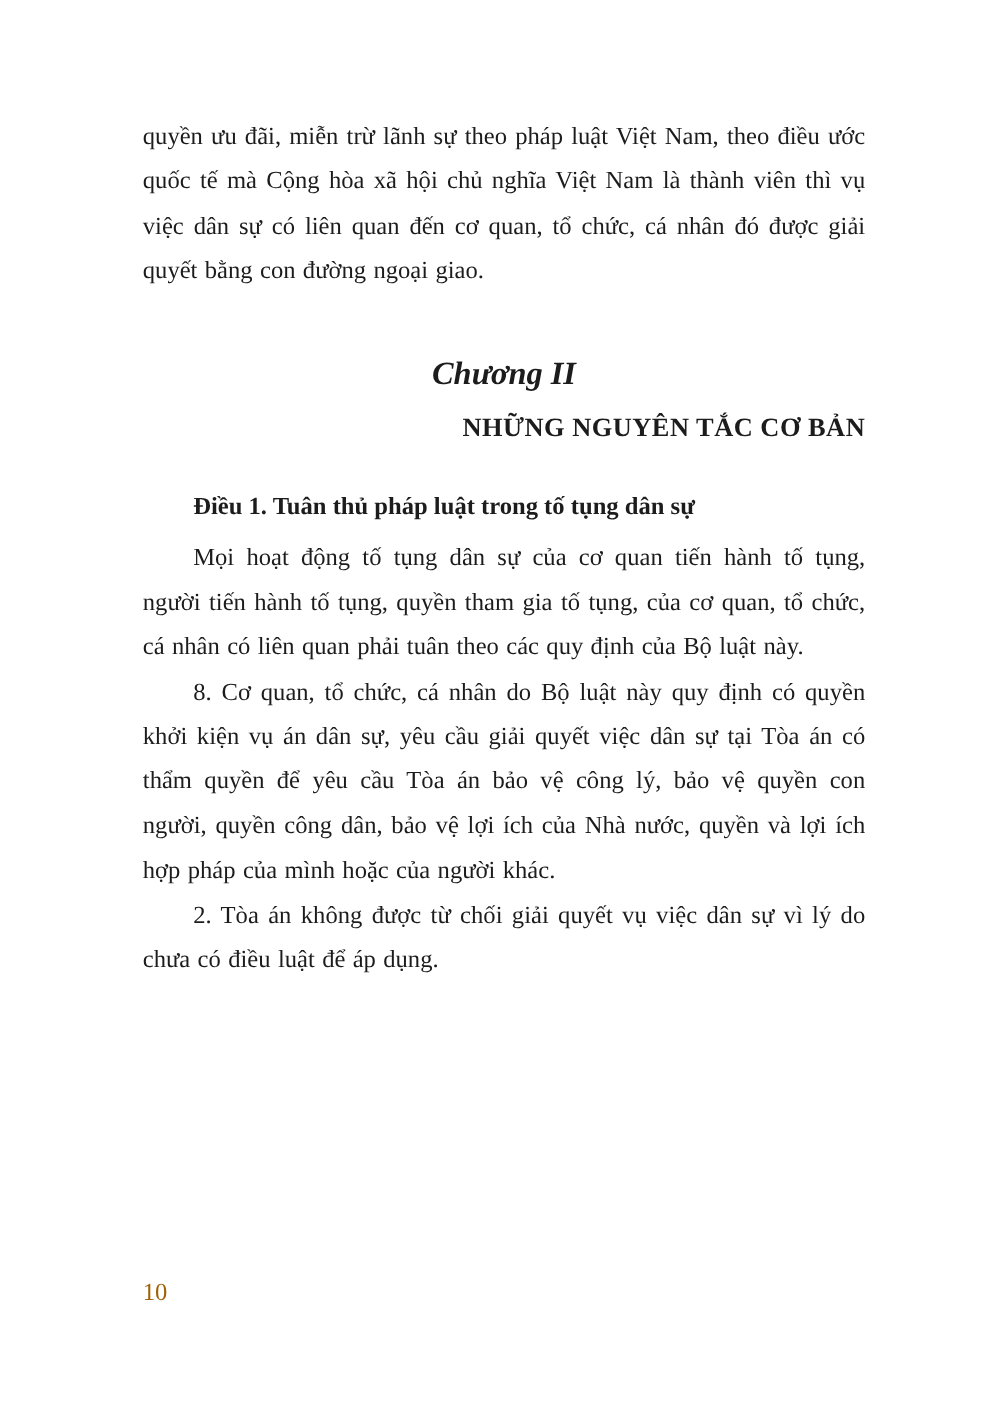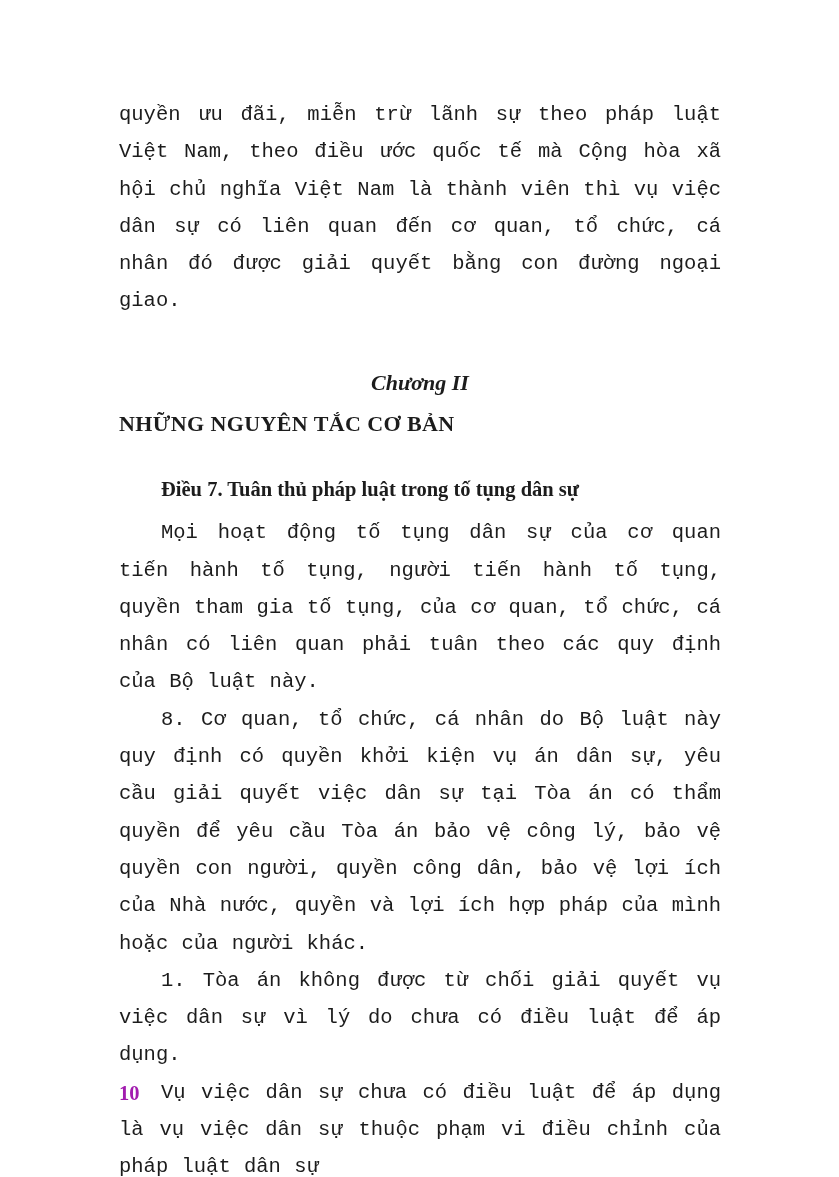"quyền ưu đãi, miễn trừ" .para { font-family: Liberation Mono, monospace -> none }
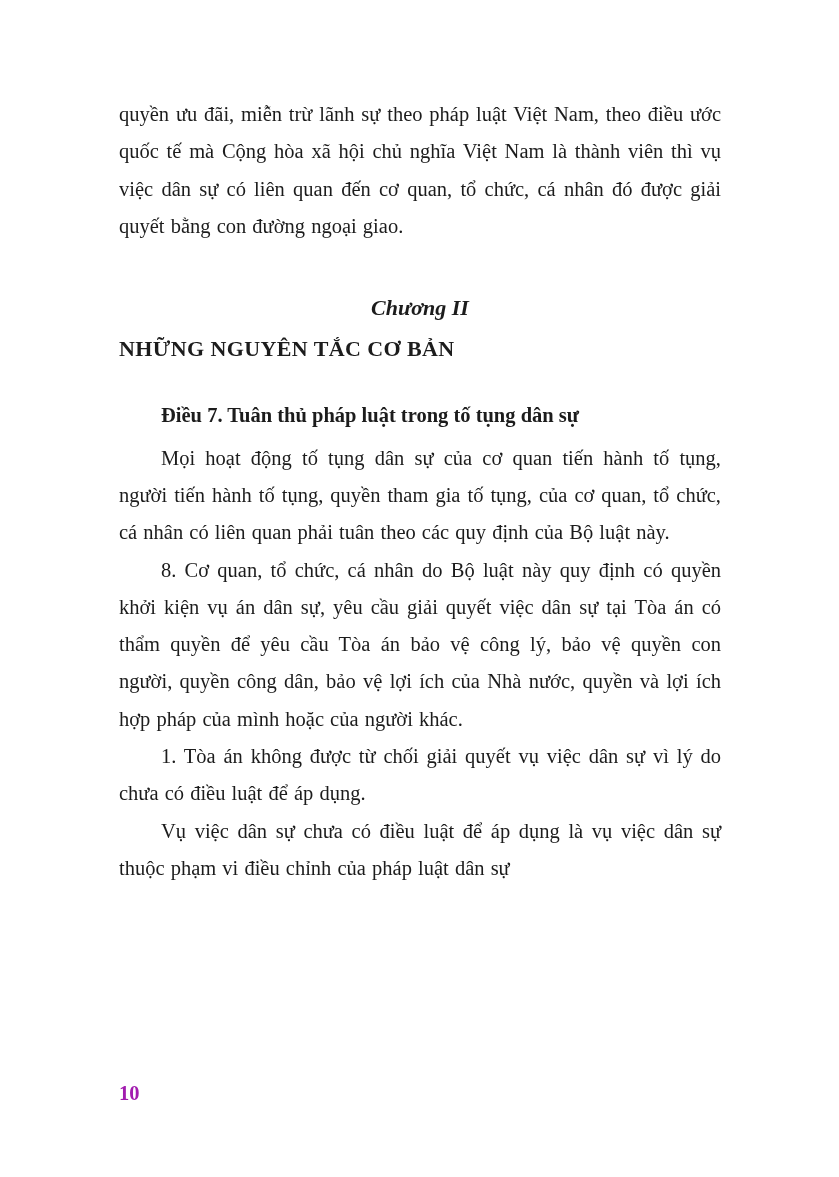"Chương II" .chapter-label { font-size: 22px -> 27px }
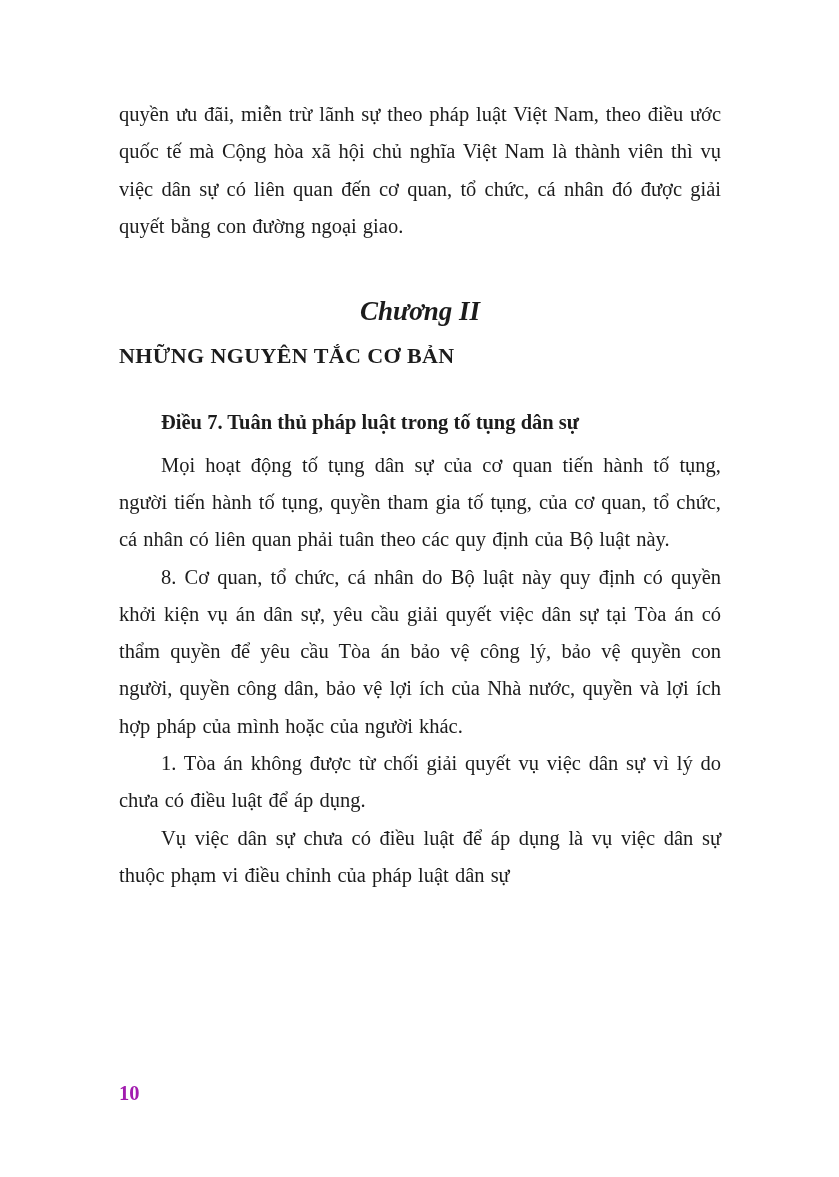"NHỮNG NGUYÊN TẮC CƠ BẢN" .chapter-title { text-align: left -> right }
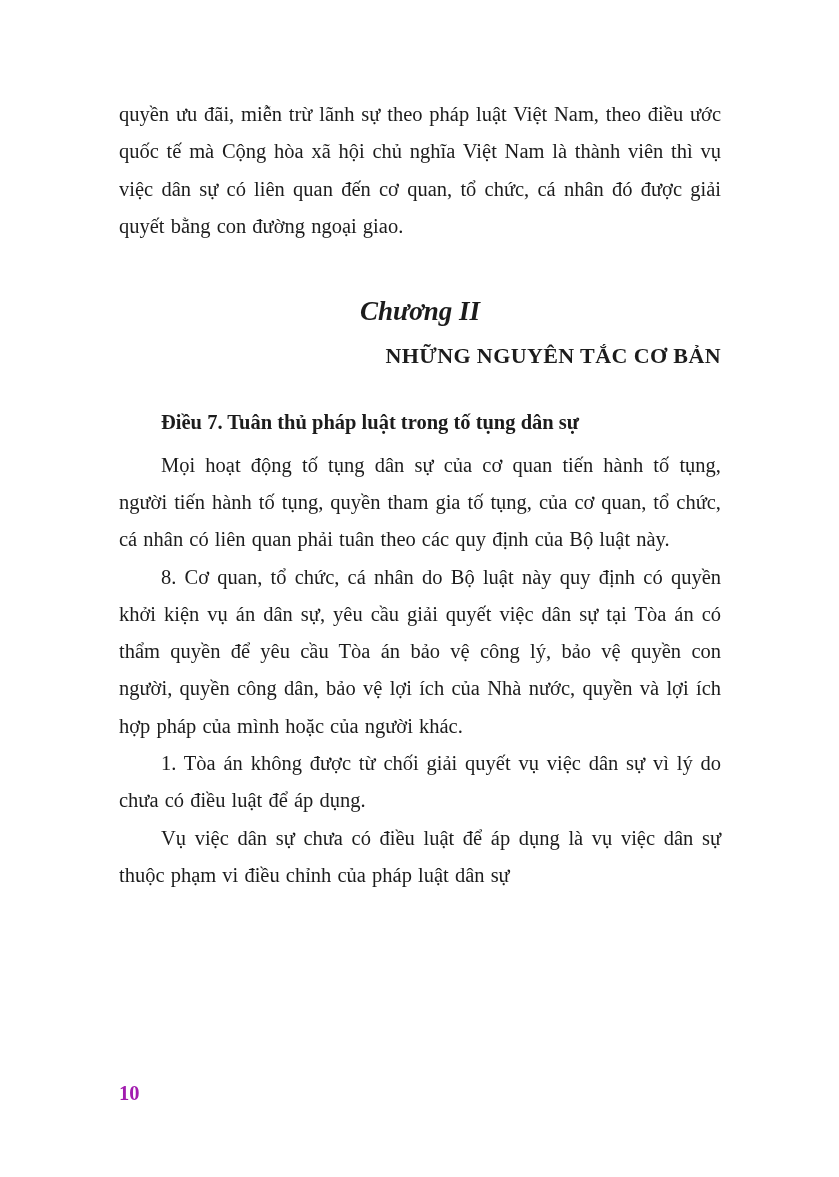"Điều 7. Tuân thủ pháp" p.article-heading { text: 7 -> 1 }
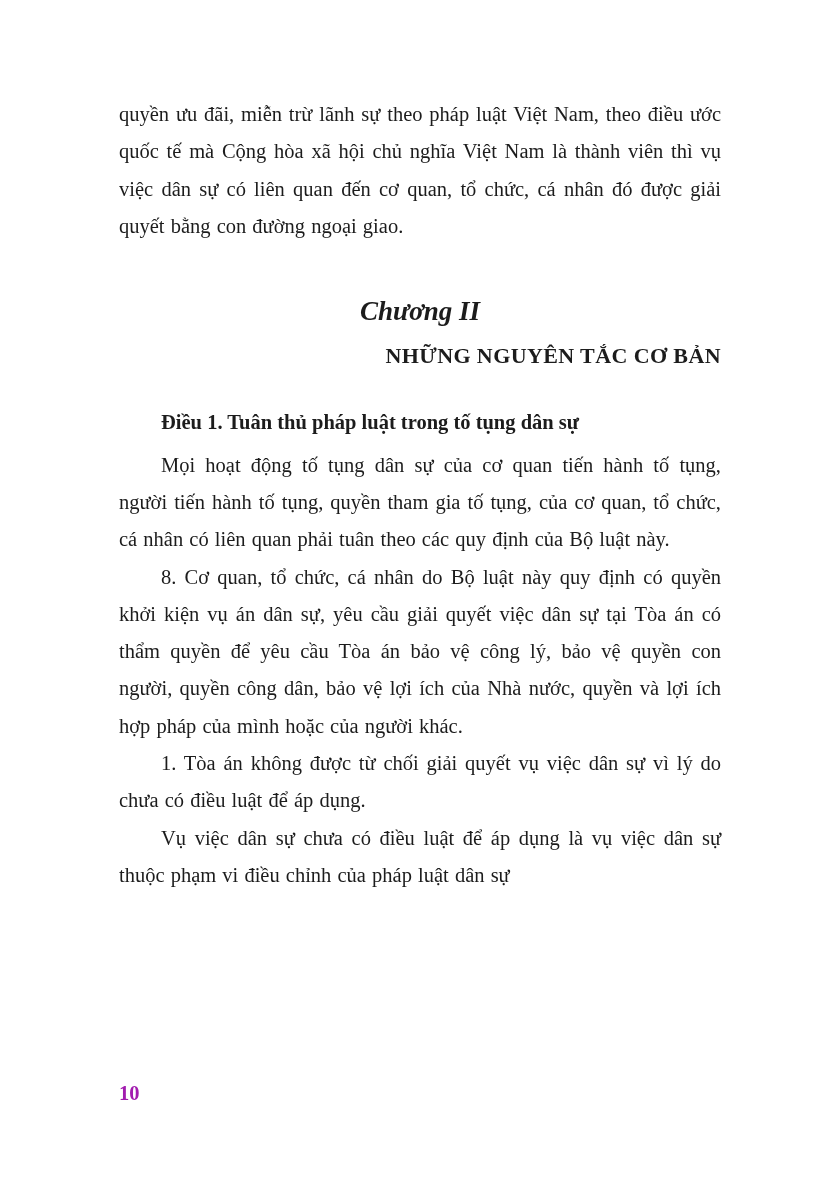"1. Tòa án không được" p.para { text: 1 -> 2 }
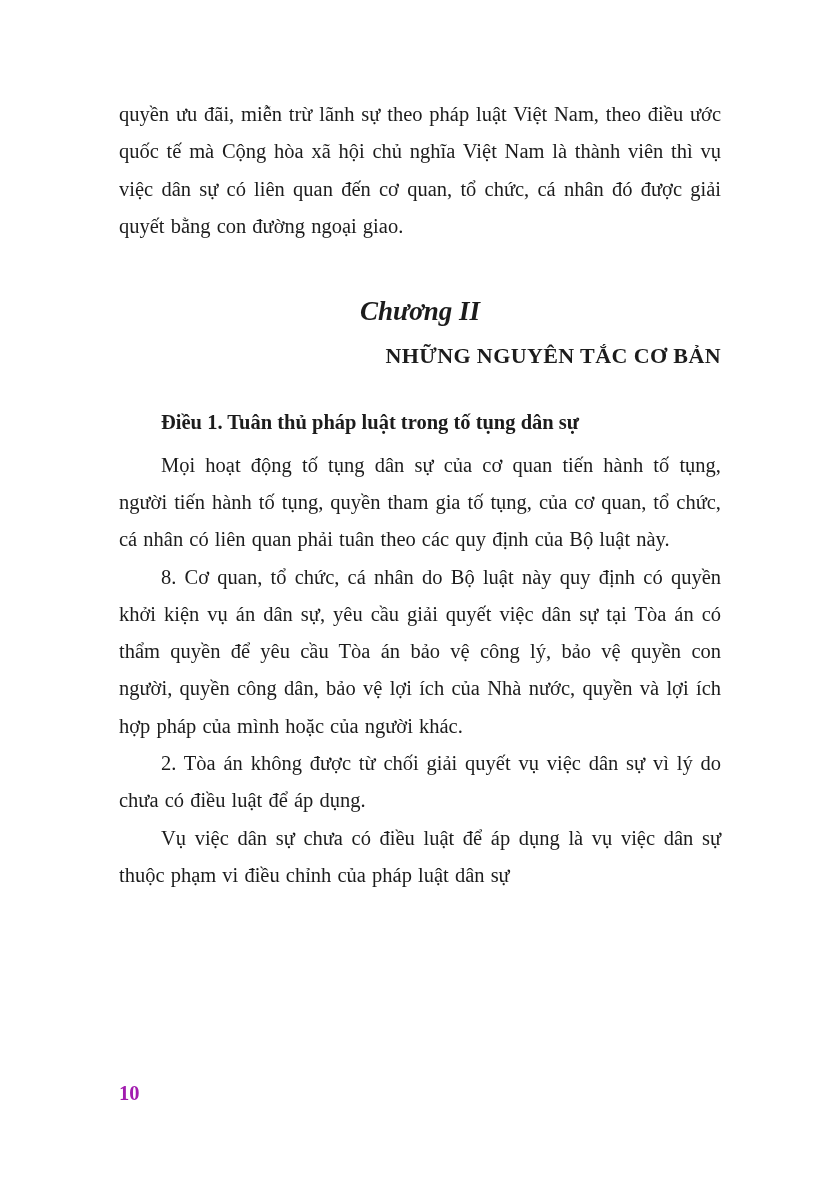"Vụ việc dân sự chưa" p.para { html: <p>Vụ việc dân sự chưa có điều luật để áp dụng là vụ việc dân sự thuộc phạm vi điều chỉnh của pháp luật dân sự</p> -> none }
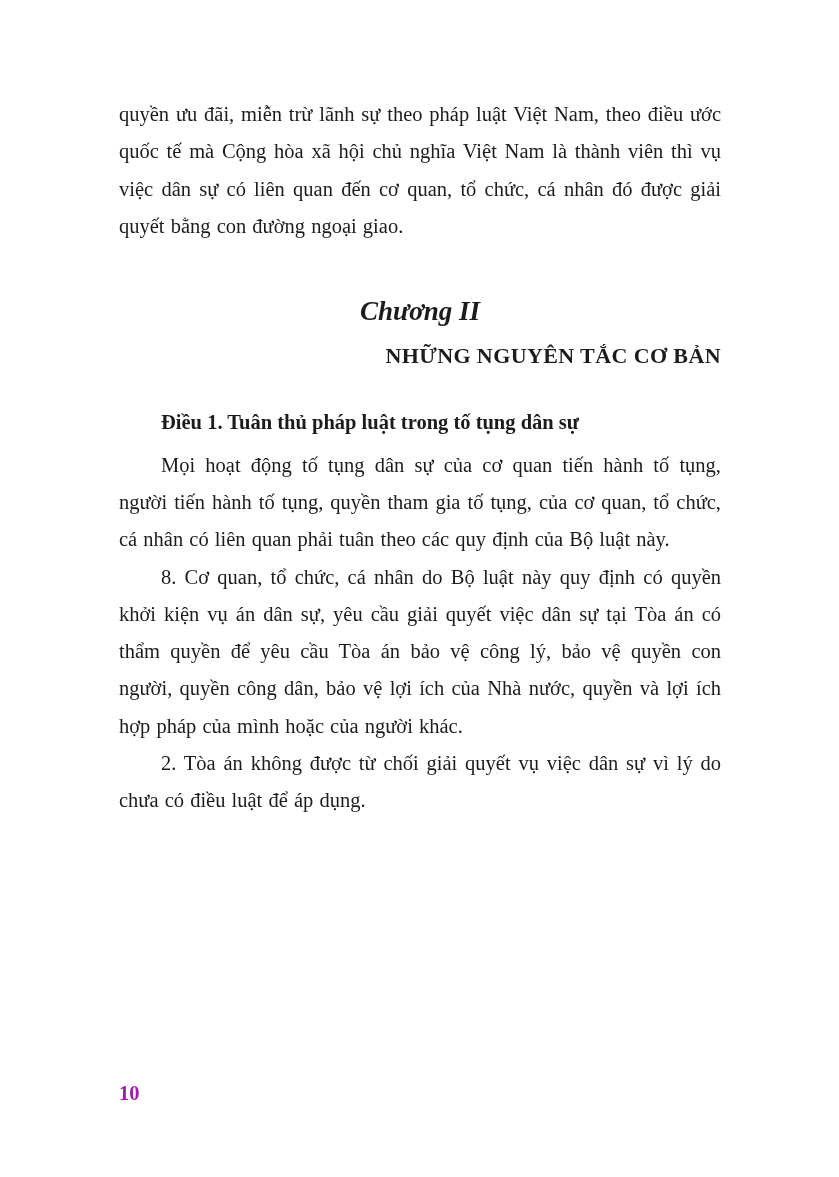"10" .page-number { bottom: 72px -> 88px; color: #a21caf -> #a16207; font-weight: bold -> none }
